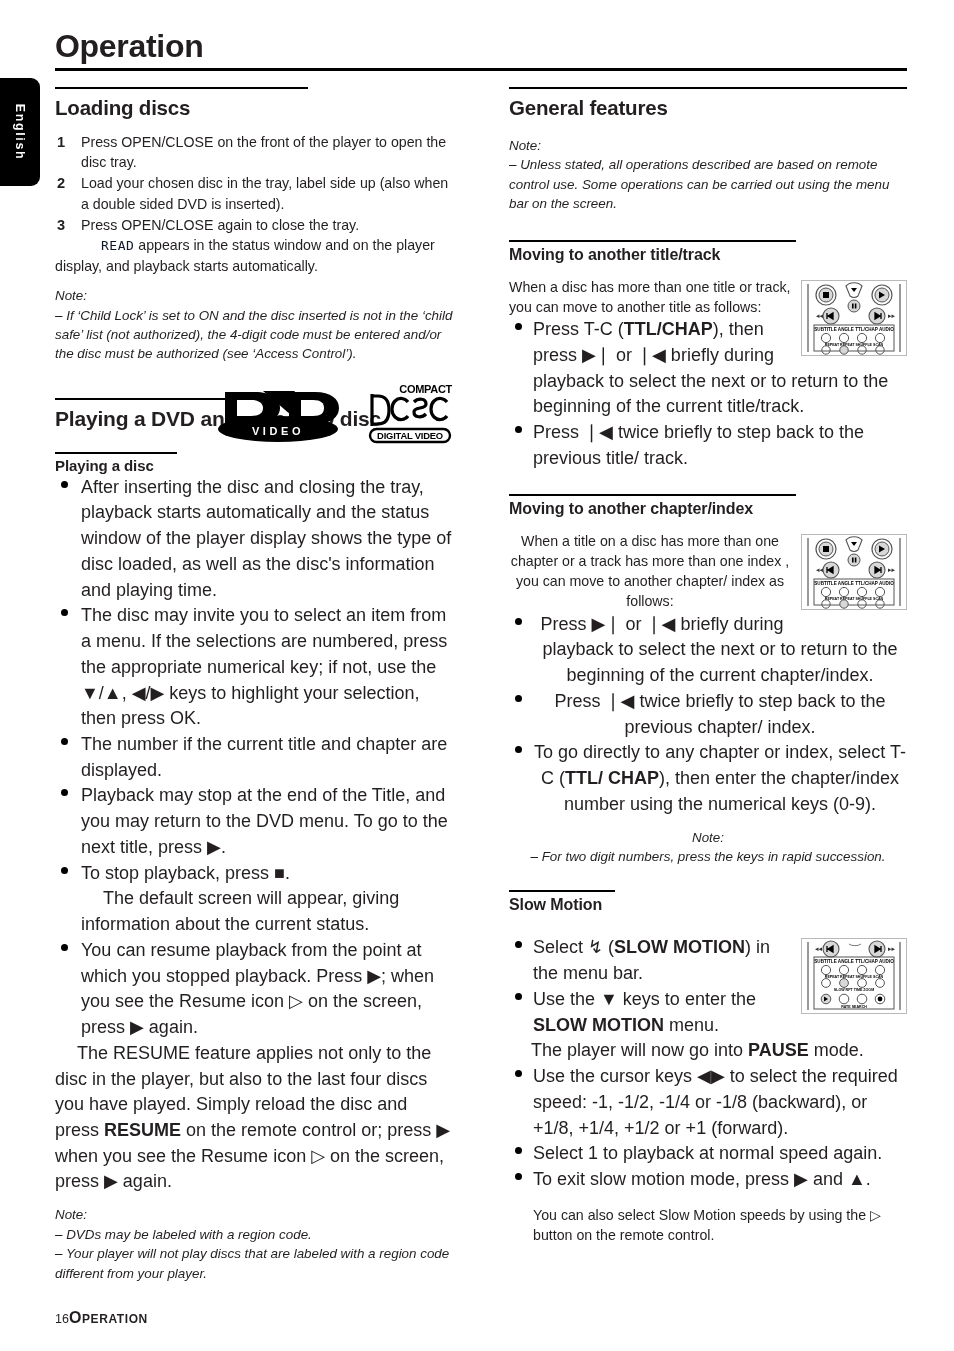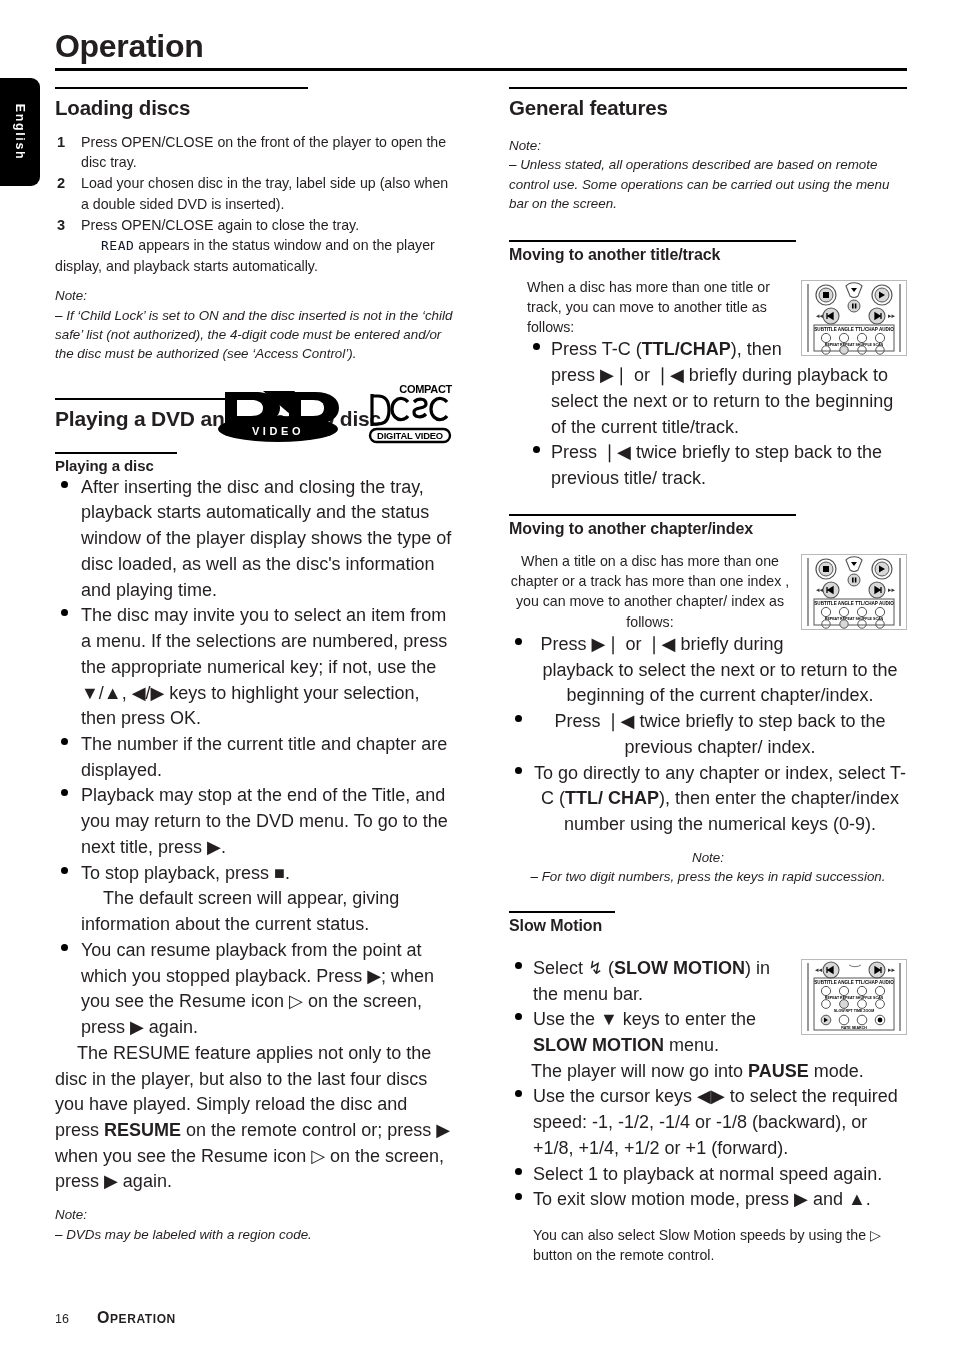"When a disc has more" div.clearfix { margin-left: 18px -> none }
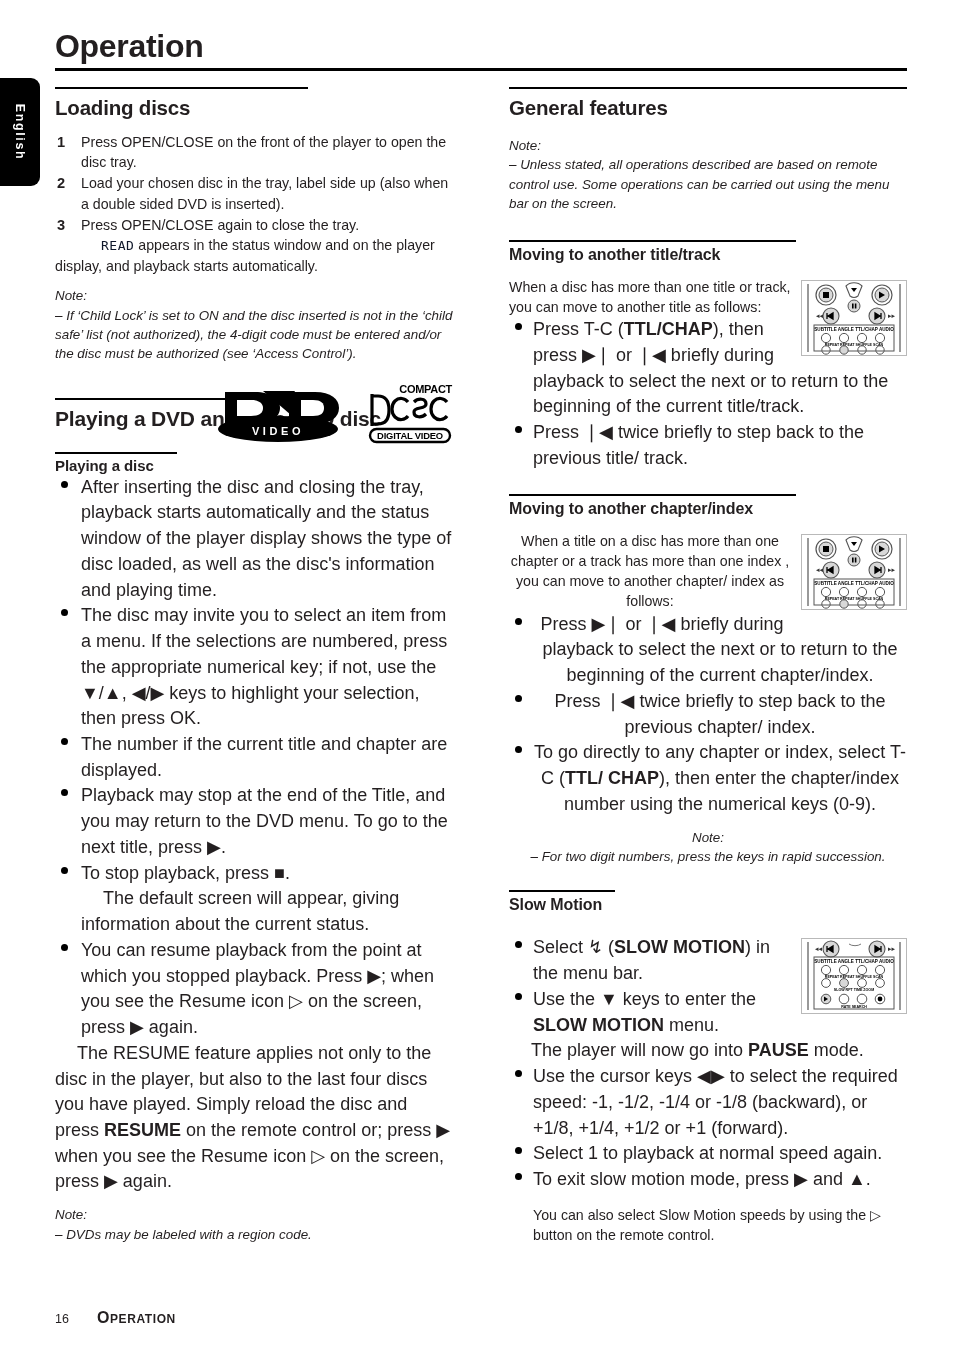"– Your player will not" span.note-line { html: none -> <span>– Your player will not play discs that are labeled with a region code different from your player.</span> }
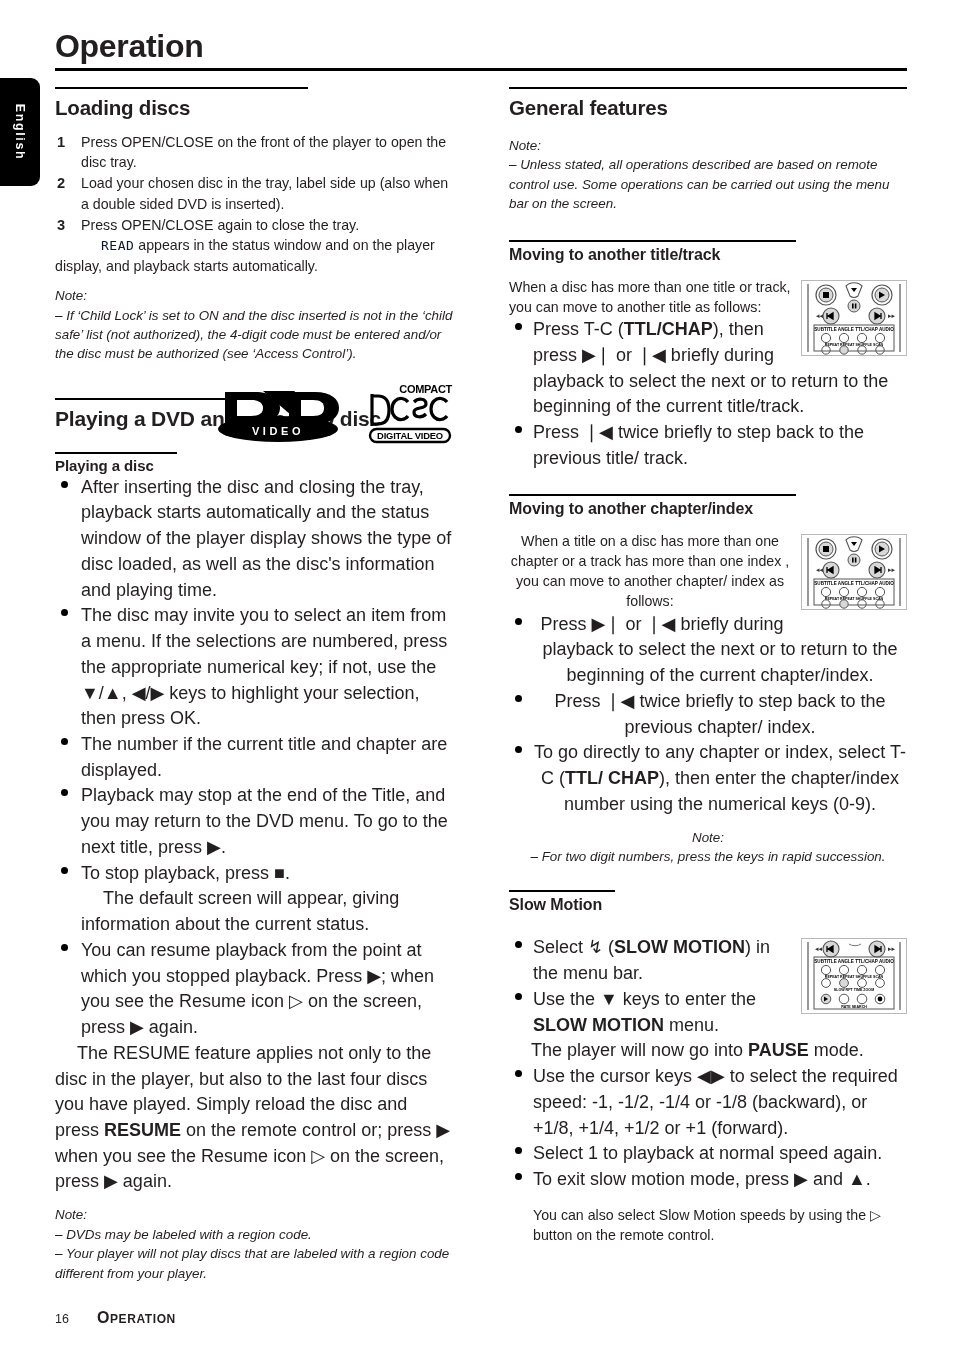"16" .footer { gap: 28px -> 0 }
